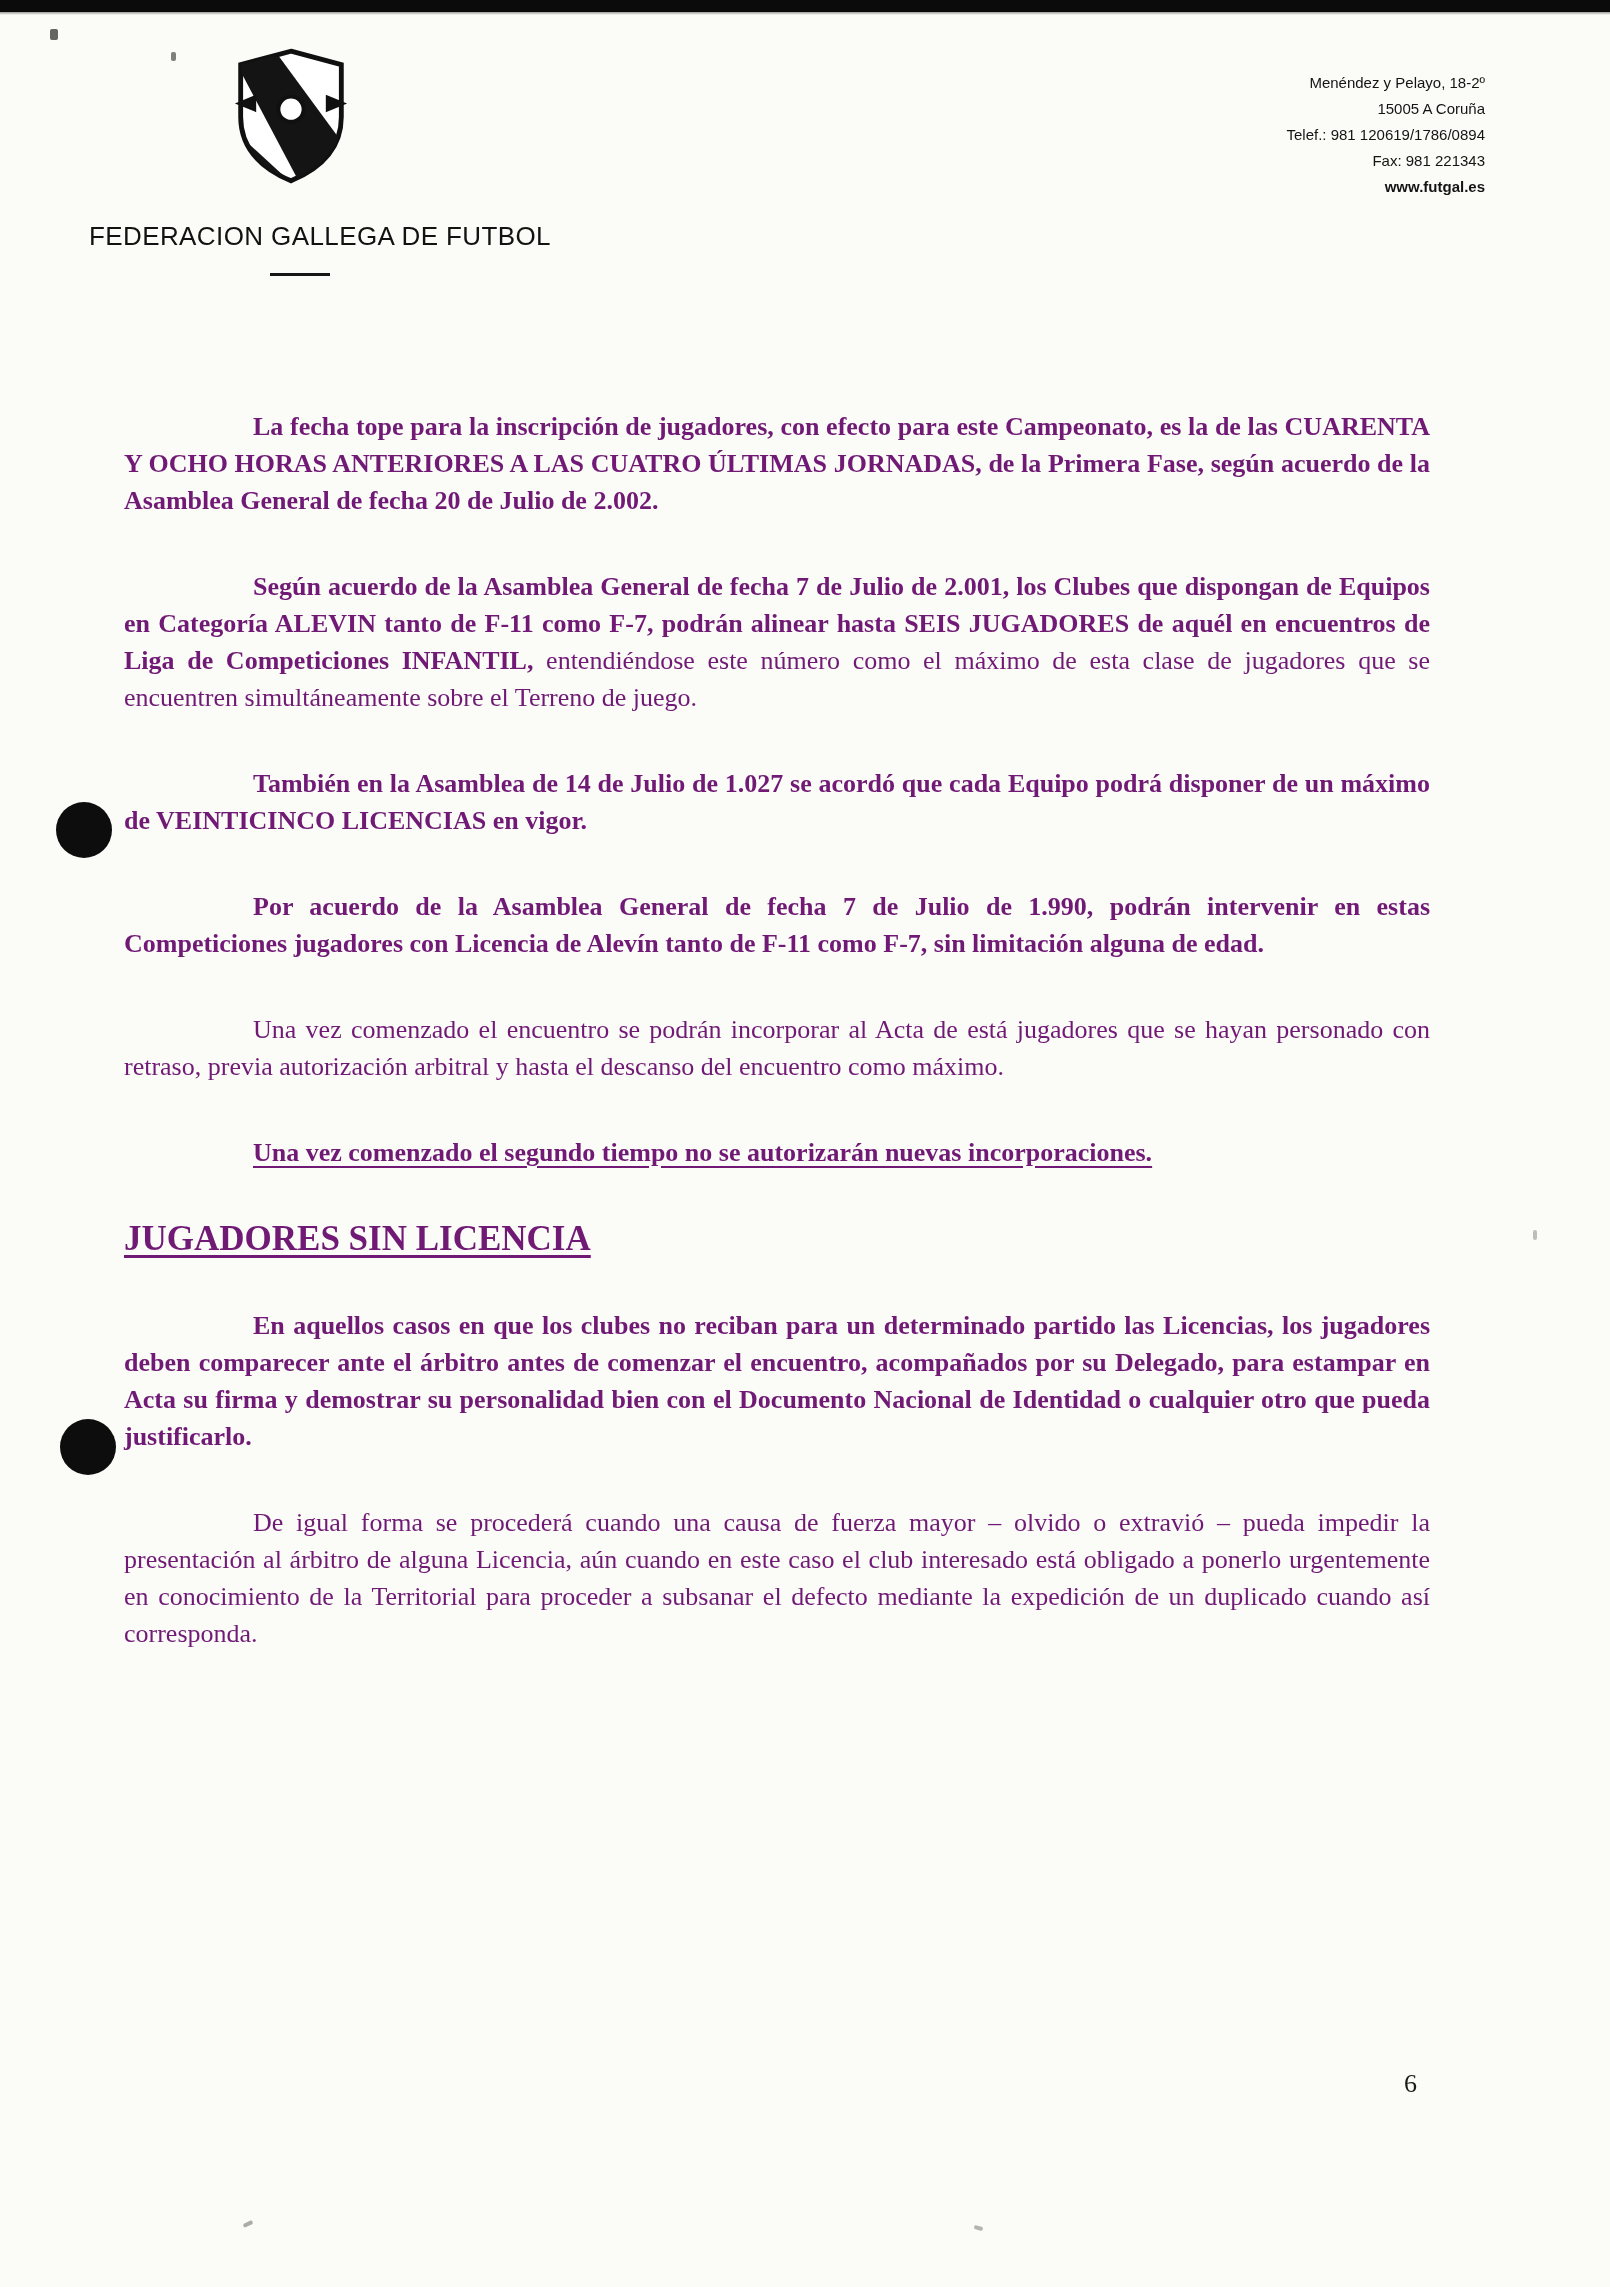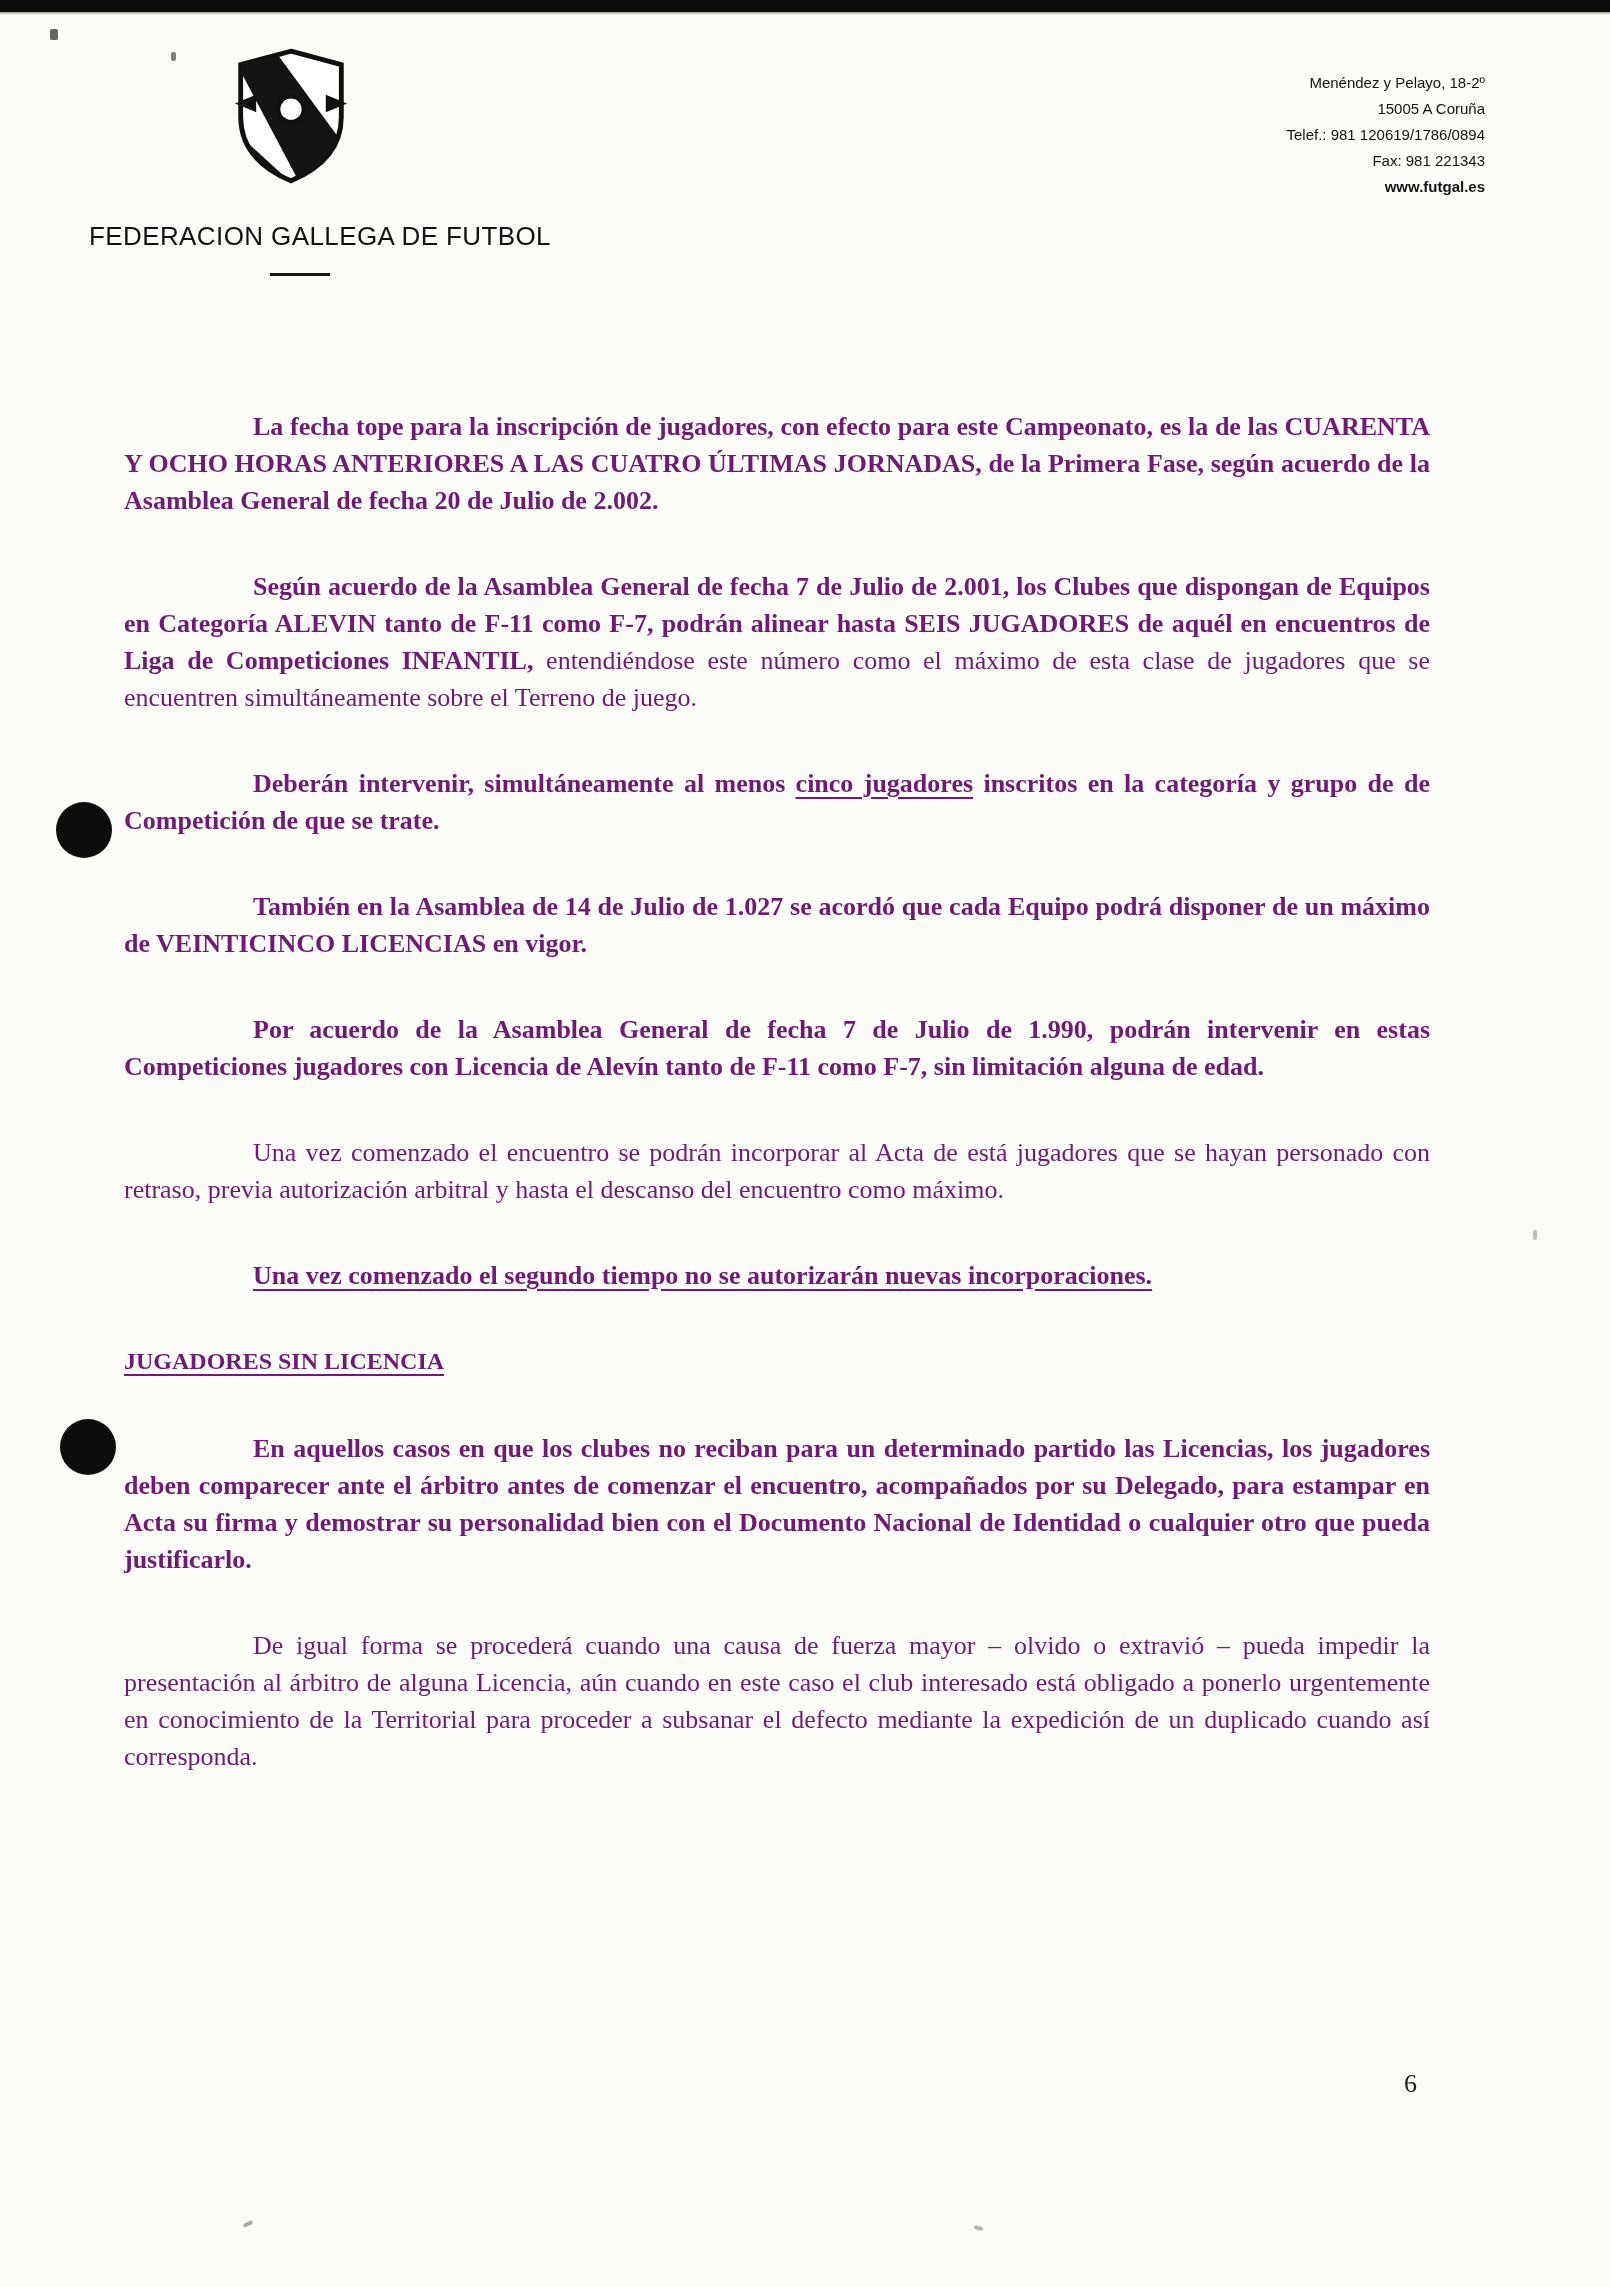"Deberán intervenir, simultáneamente al" p { html: <p><span>Deberán intervenir, simultáneamente al menos </span><span>cinco jugadores</span><span> inscritos en la categoría y grupo de de Competición de que se trate.</span></p> -> none }
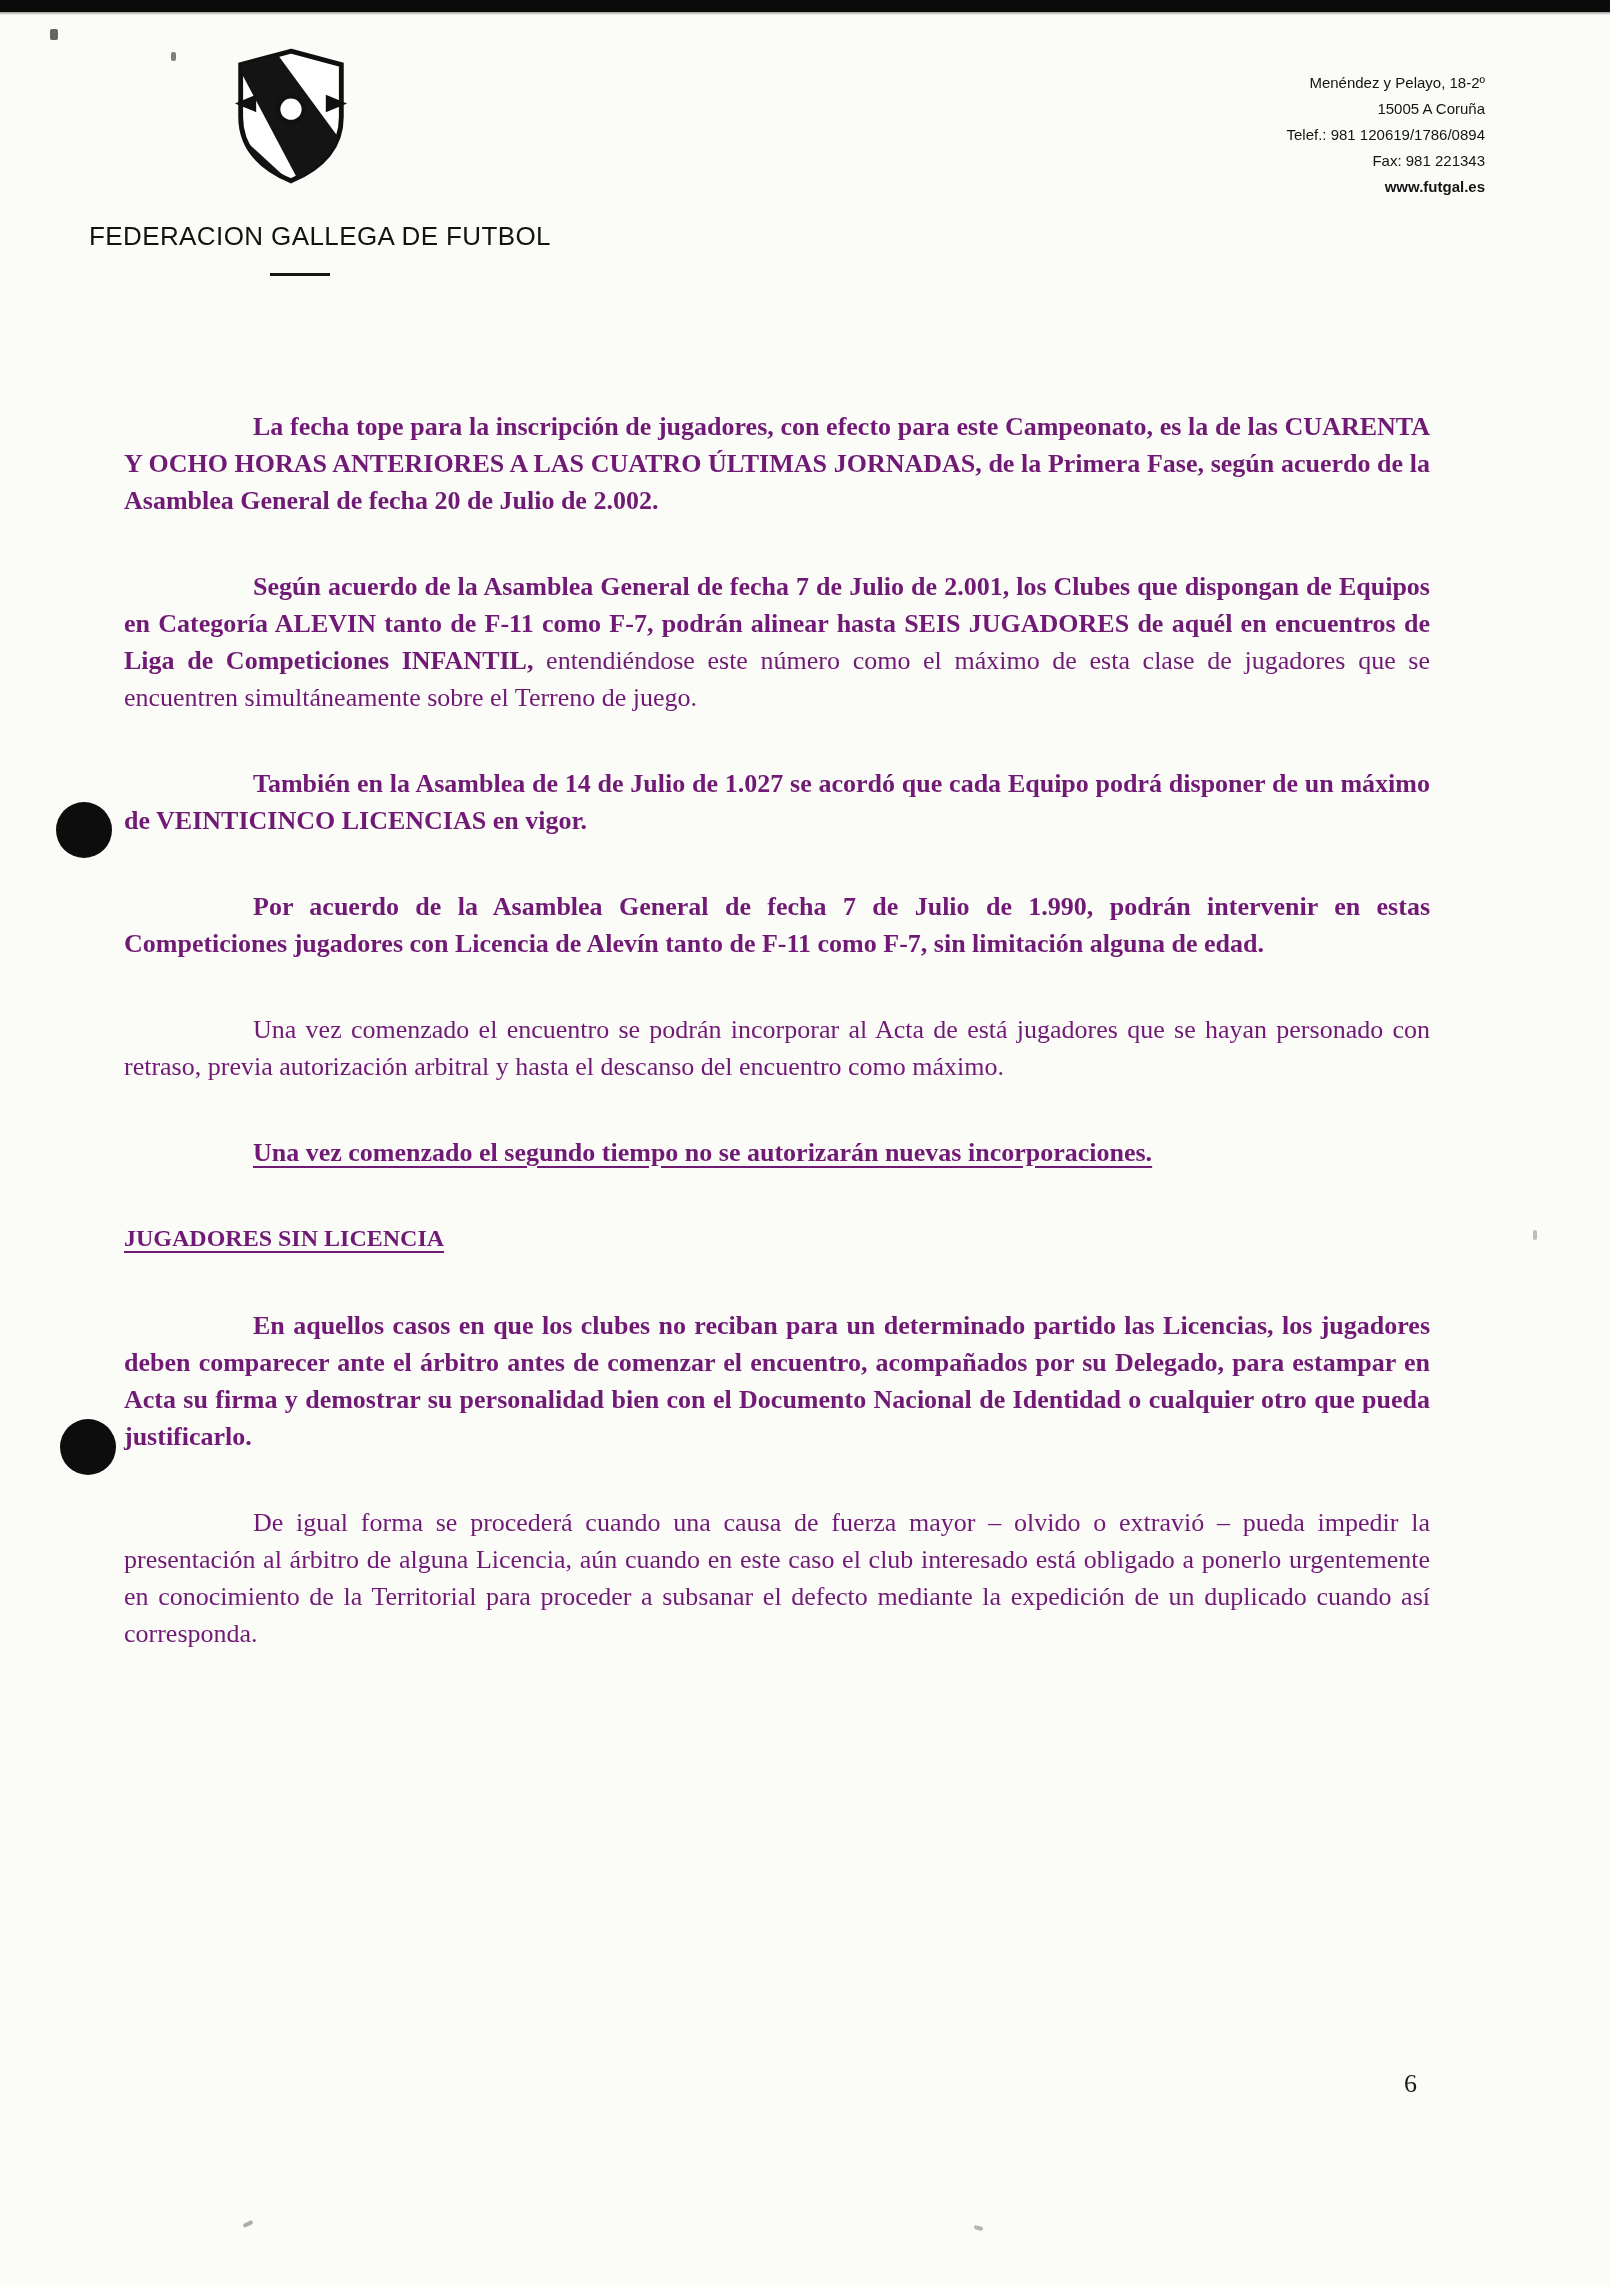"JUGADORES SIN LICENCIA" .body-text h2 { font-size: 24px -> 35px }
